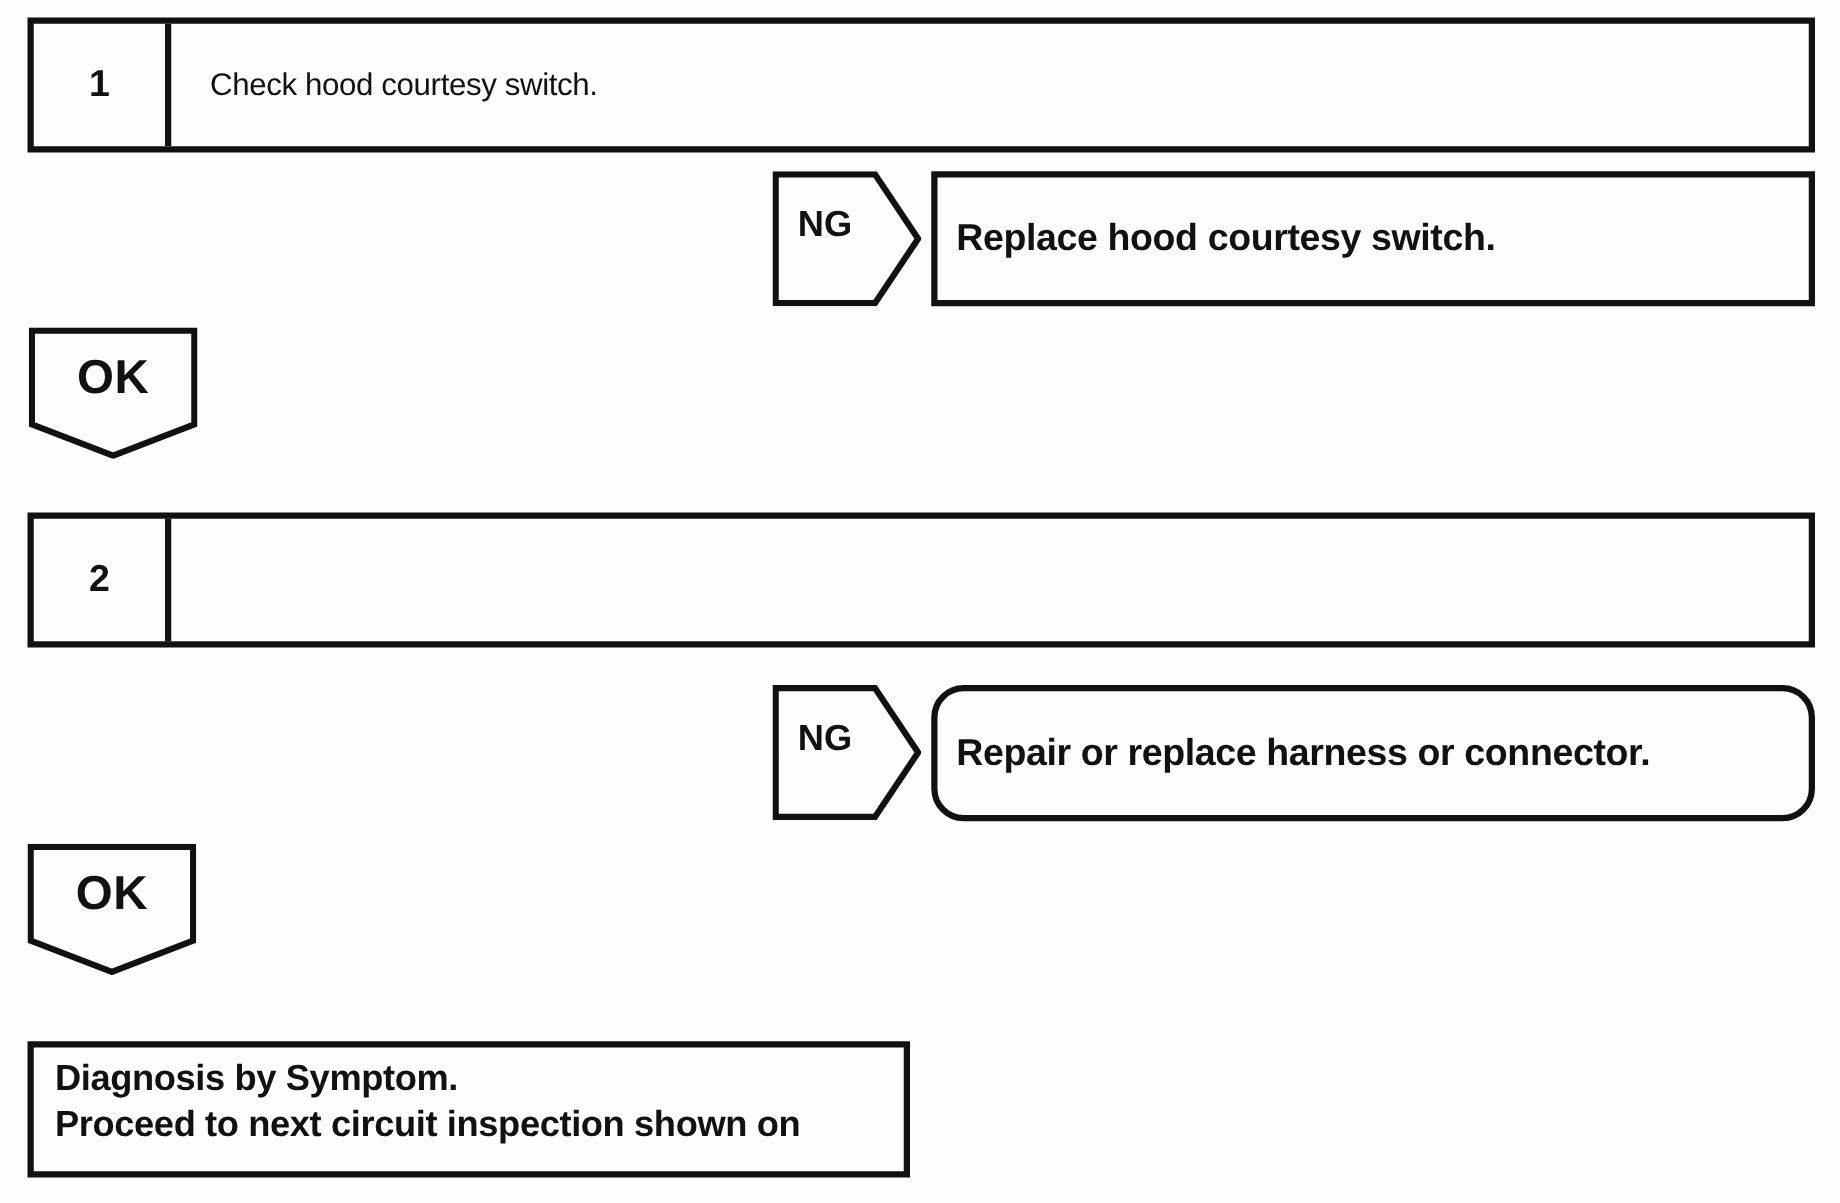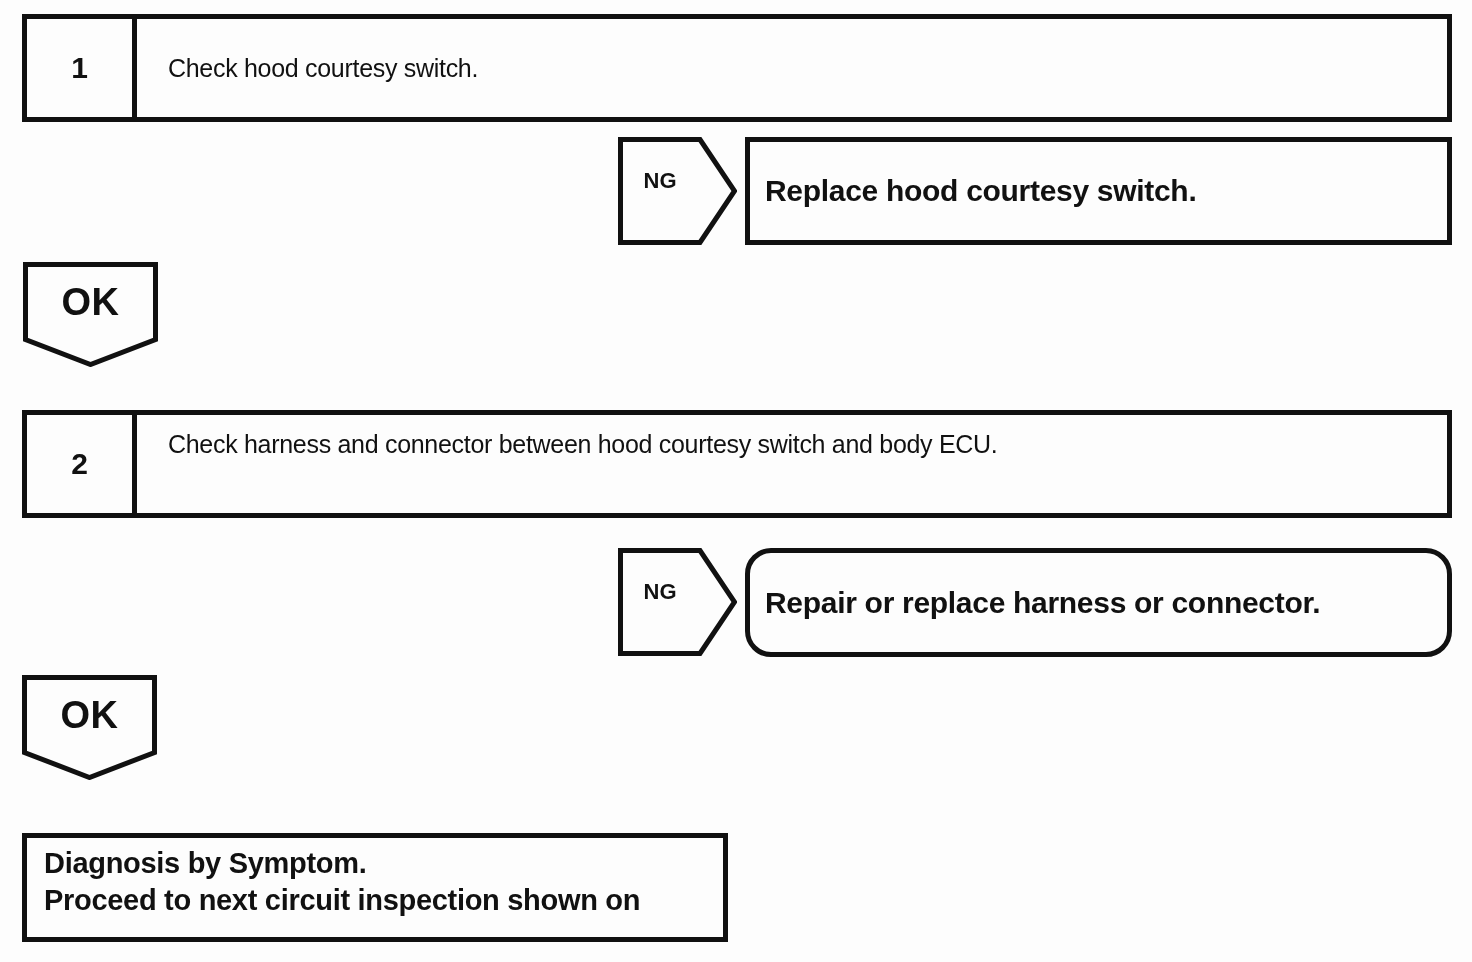"NG" .ng-label { font-size: 22px -> 29px }
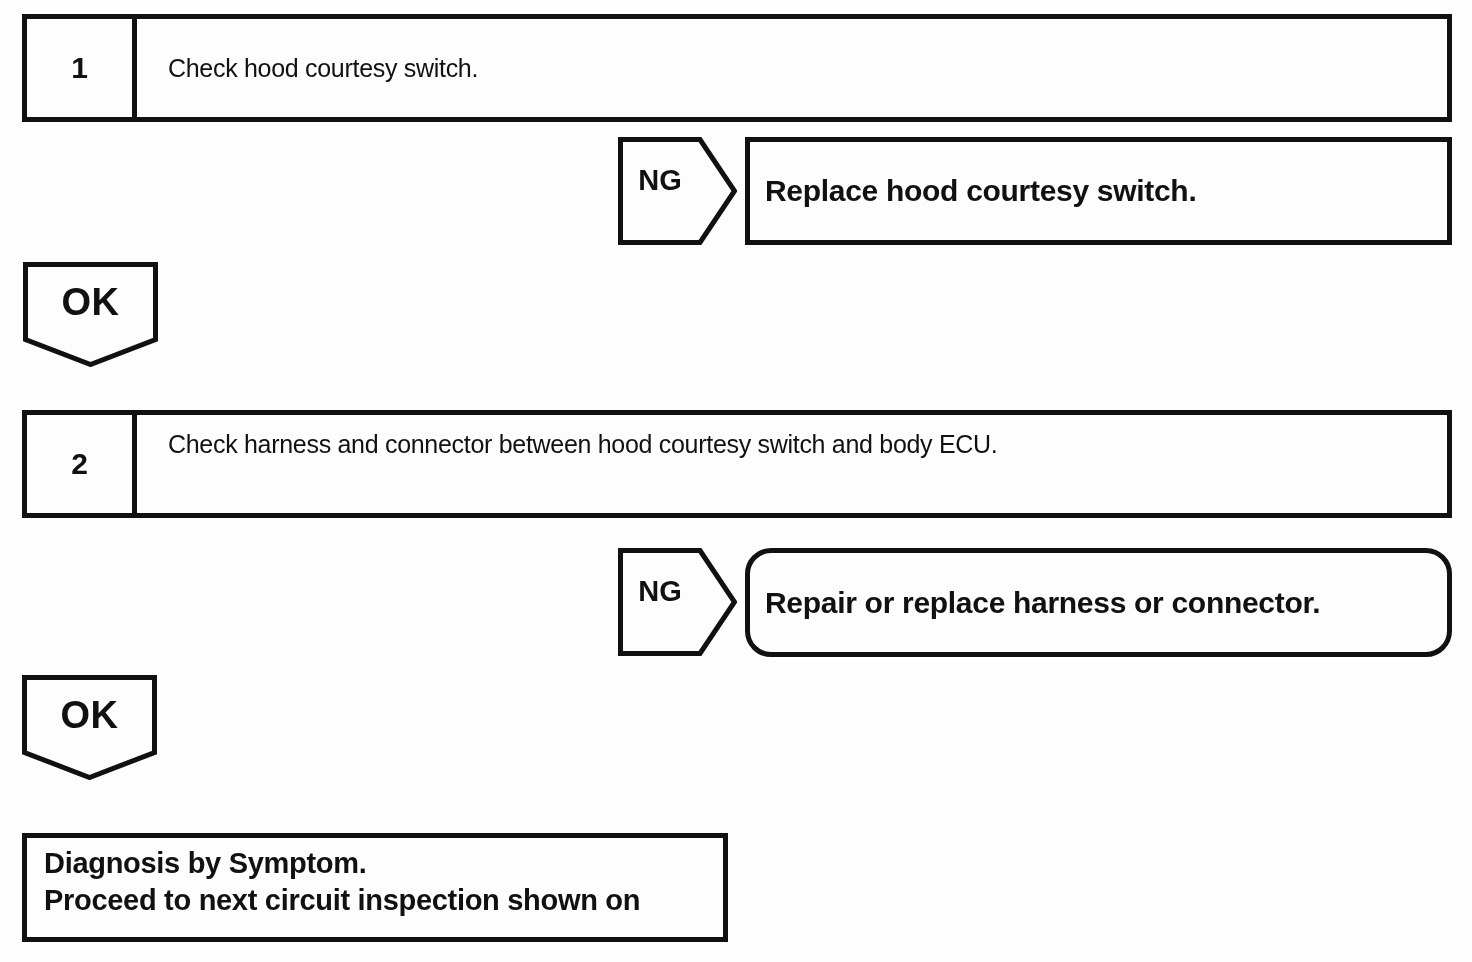"Check harness and connector between" div.step-text { html: <div>Check harness and connector between hood courtesy switch and body ECU.</div> -> none }
